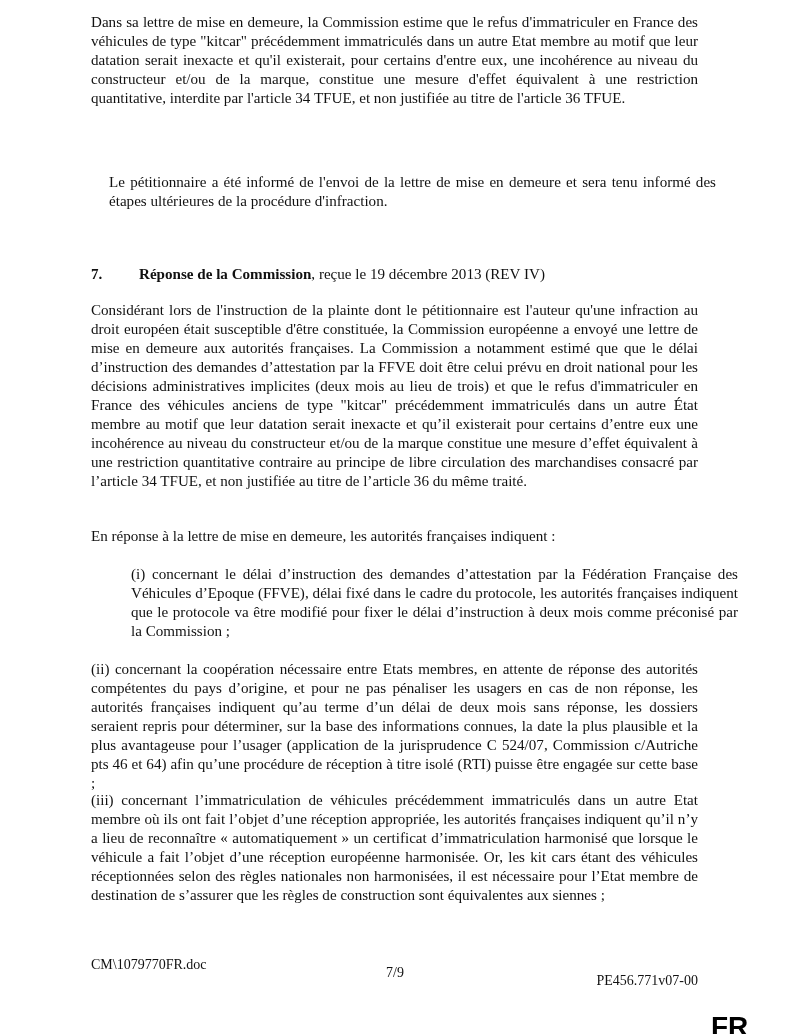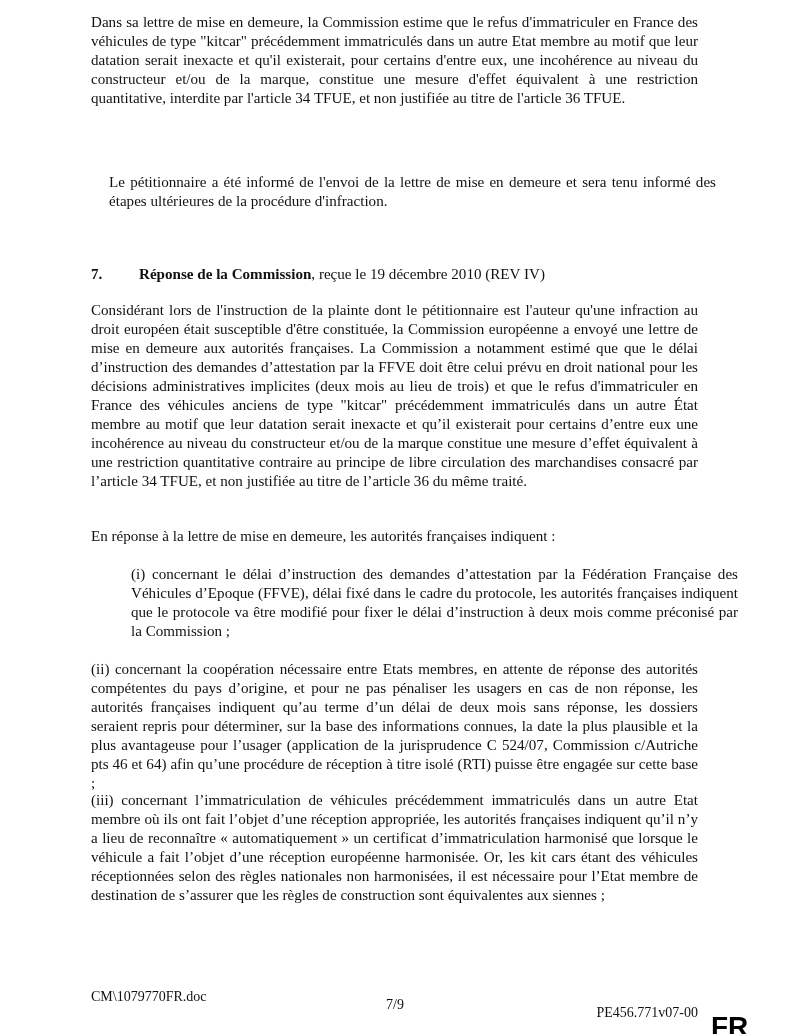", reçue le 19 décembre" span { text: 2010 -> 2013 }
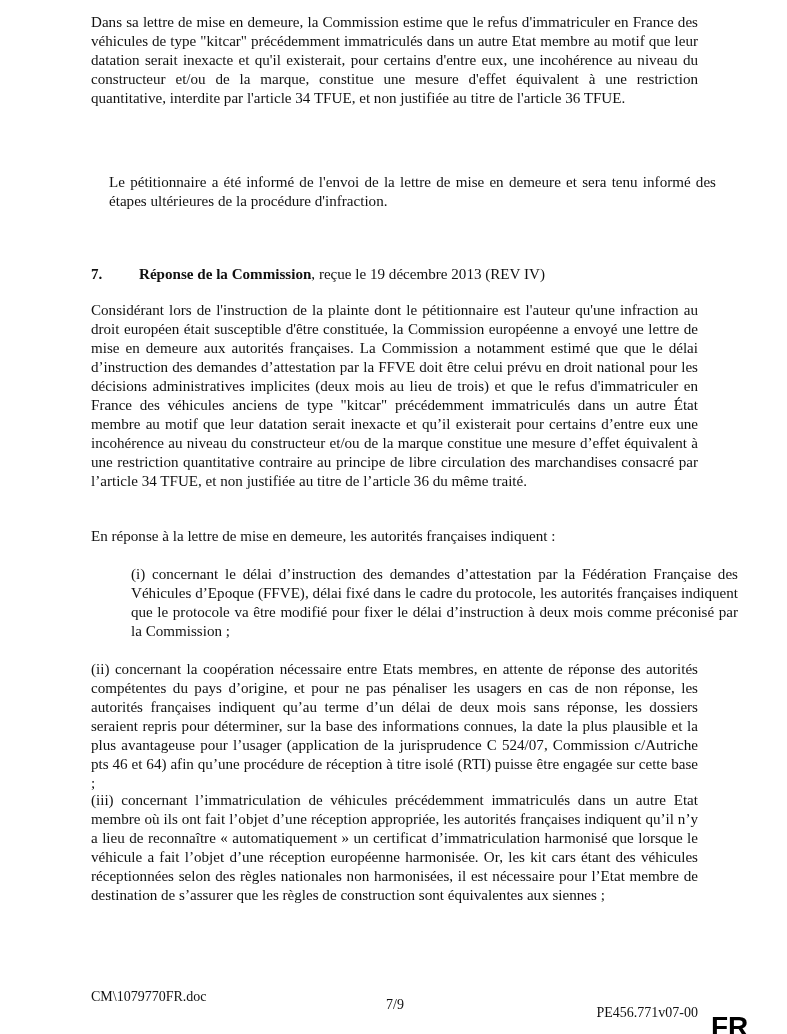"CM\1079770FR.doc" .footer { margin-top: 32px -> none }
